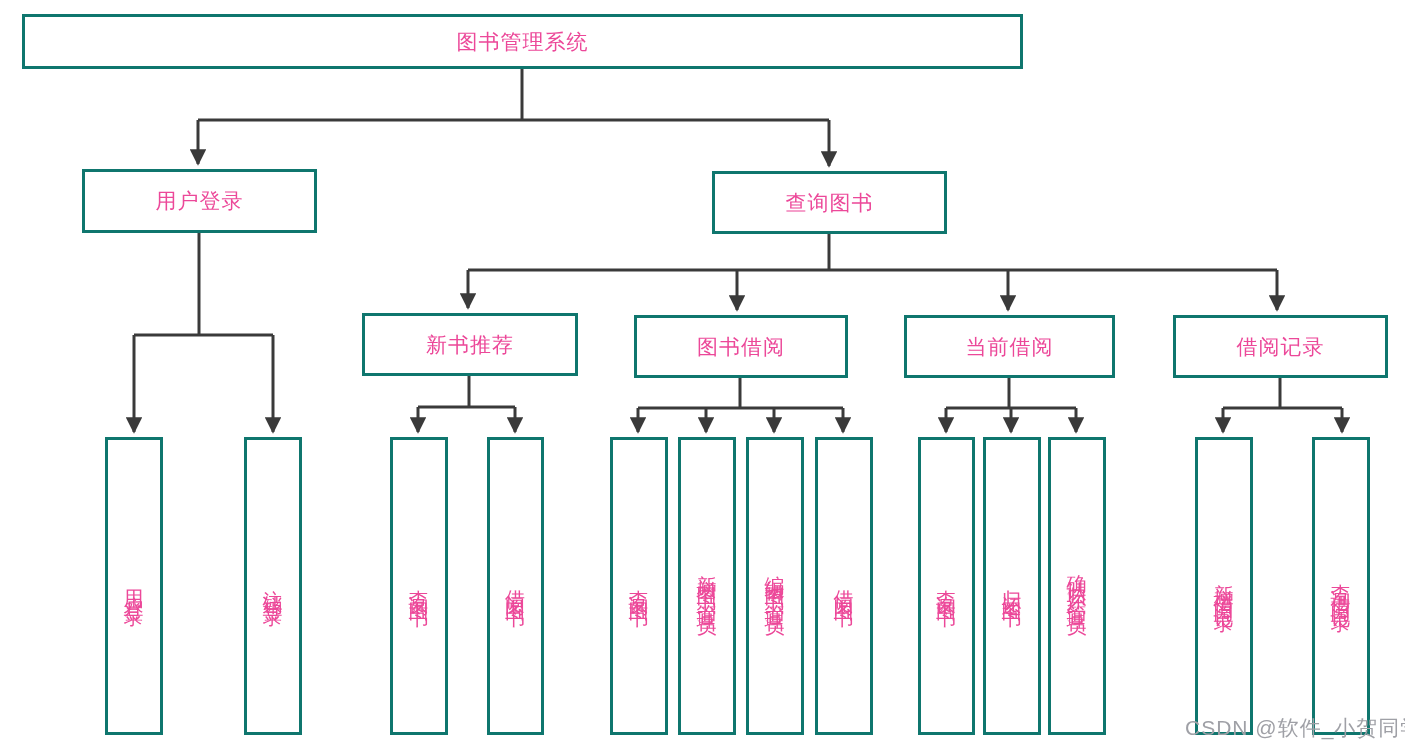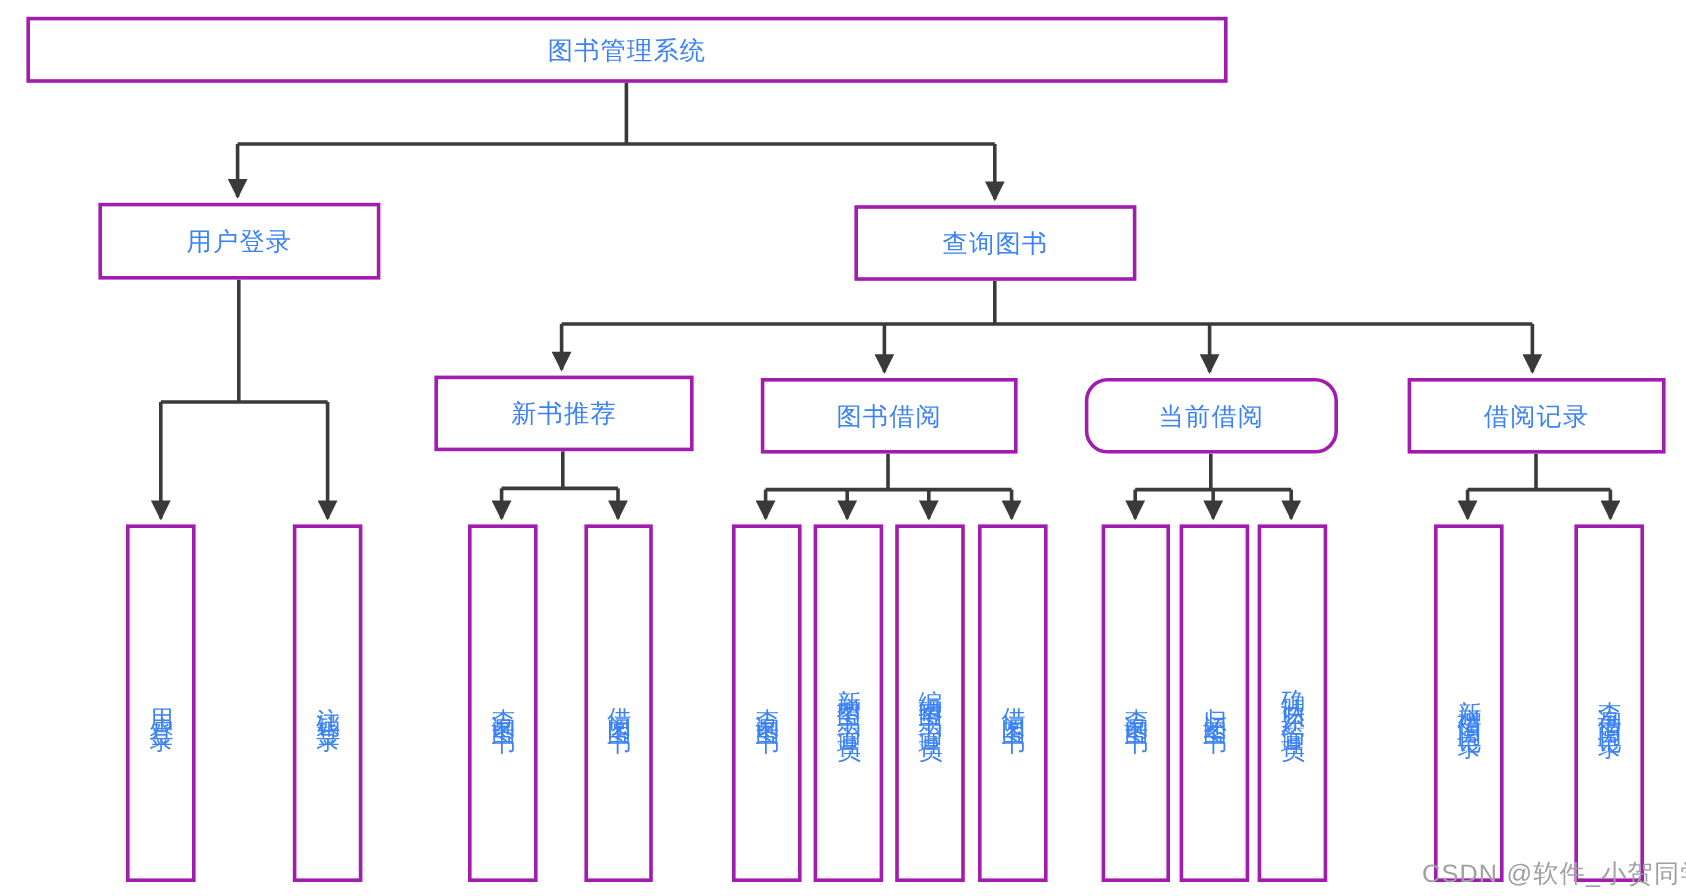"图书管理系统" .box { border: 3px solid #a21caf -> 3px solid #0f766e; color: #3b82f6 -> #ec4899 }
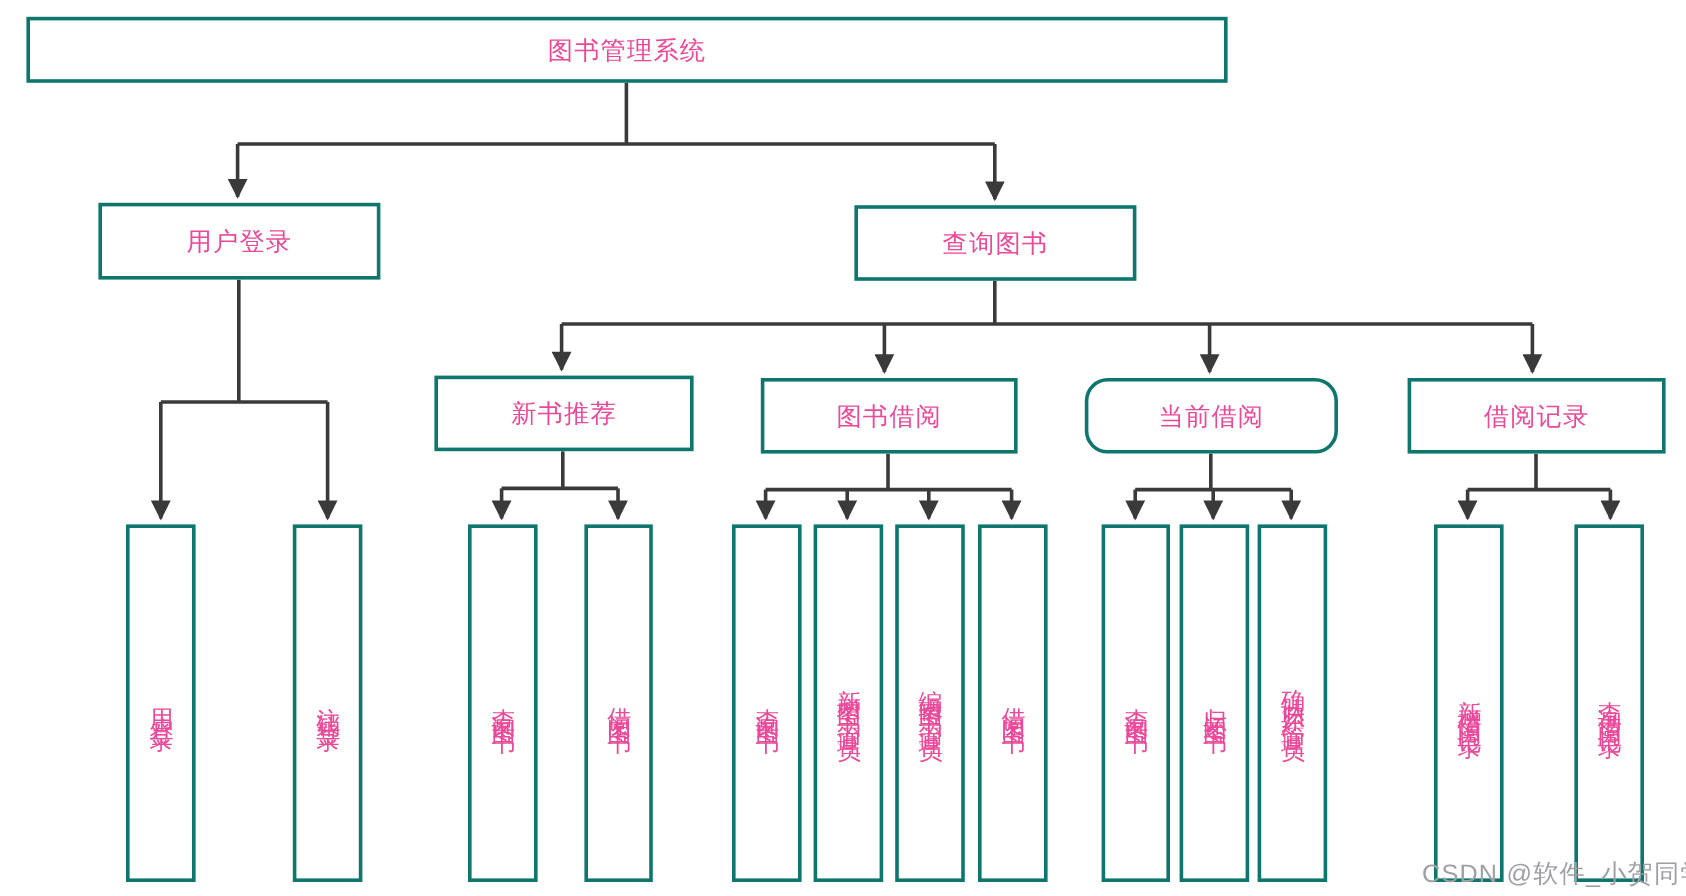"当前借阅" .n-current-borrow { border-radius: 19px -> none }
